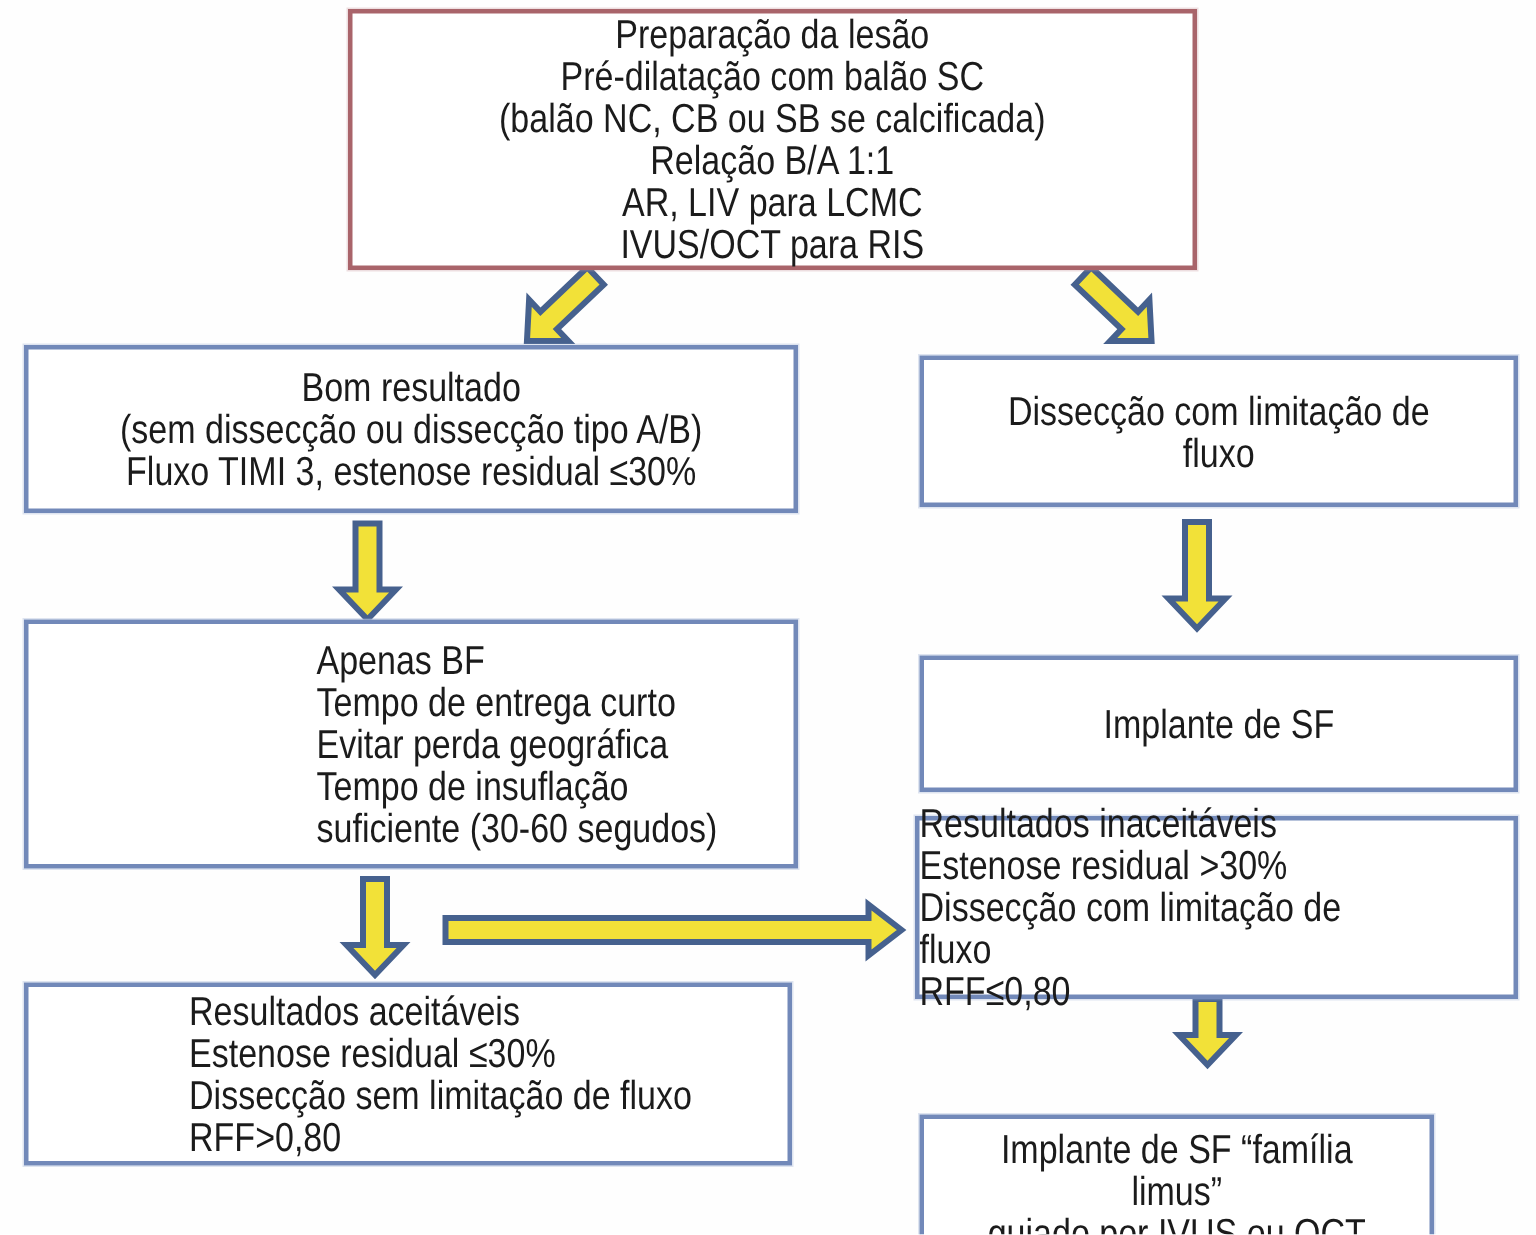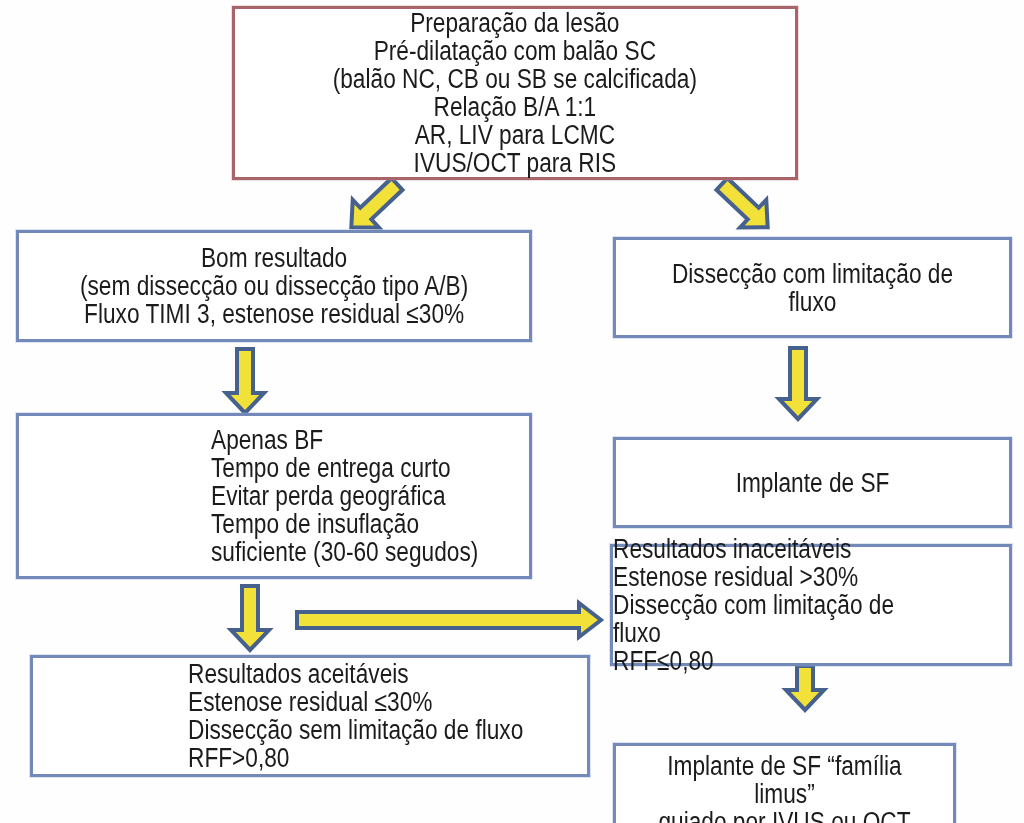"Resultados aceitáveis" div.box { left: 30px -> 16px; width: 560px -> 512px }
